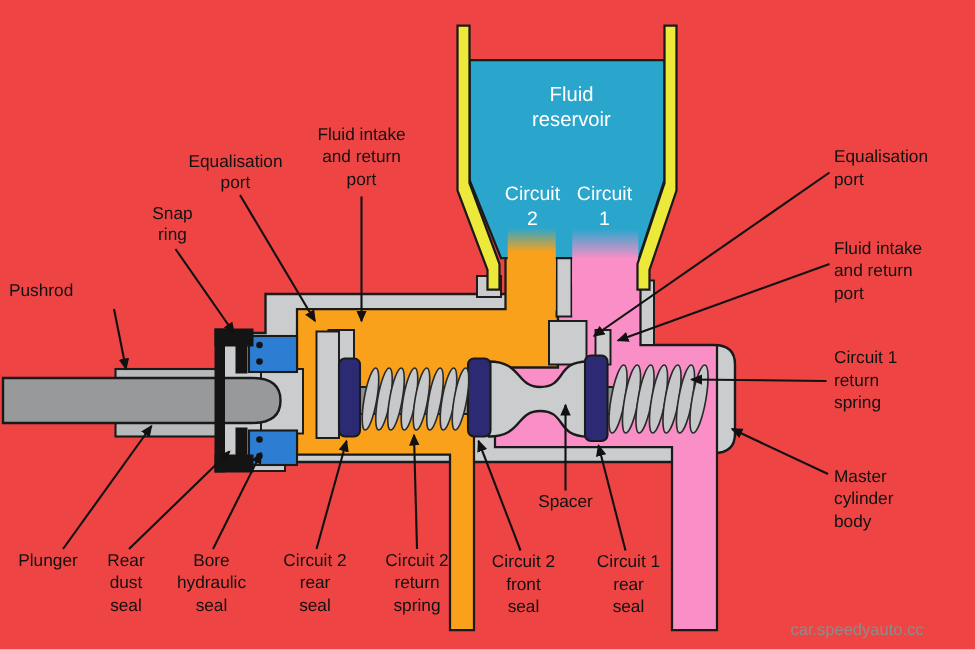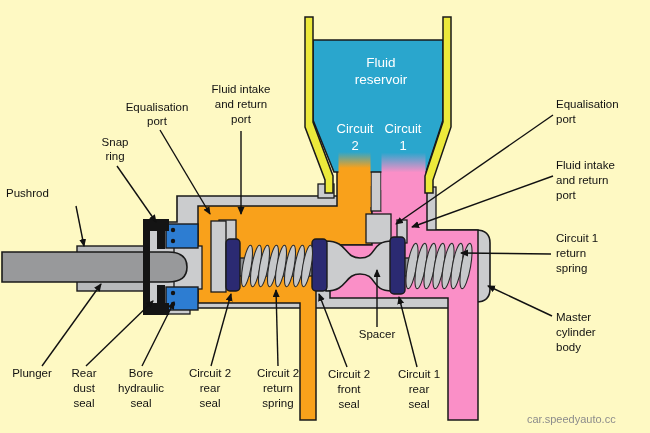"Fluid" #stage { background: #fef9c3 -> #ef4444 }
